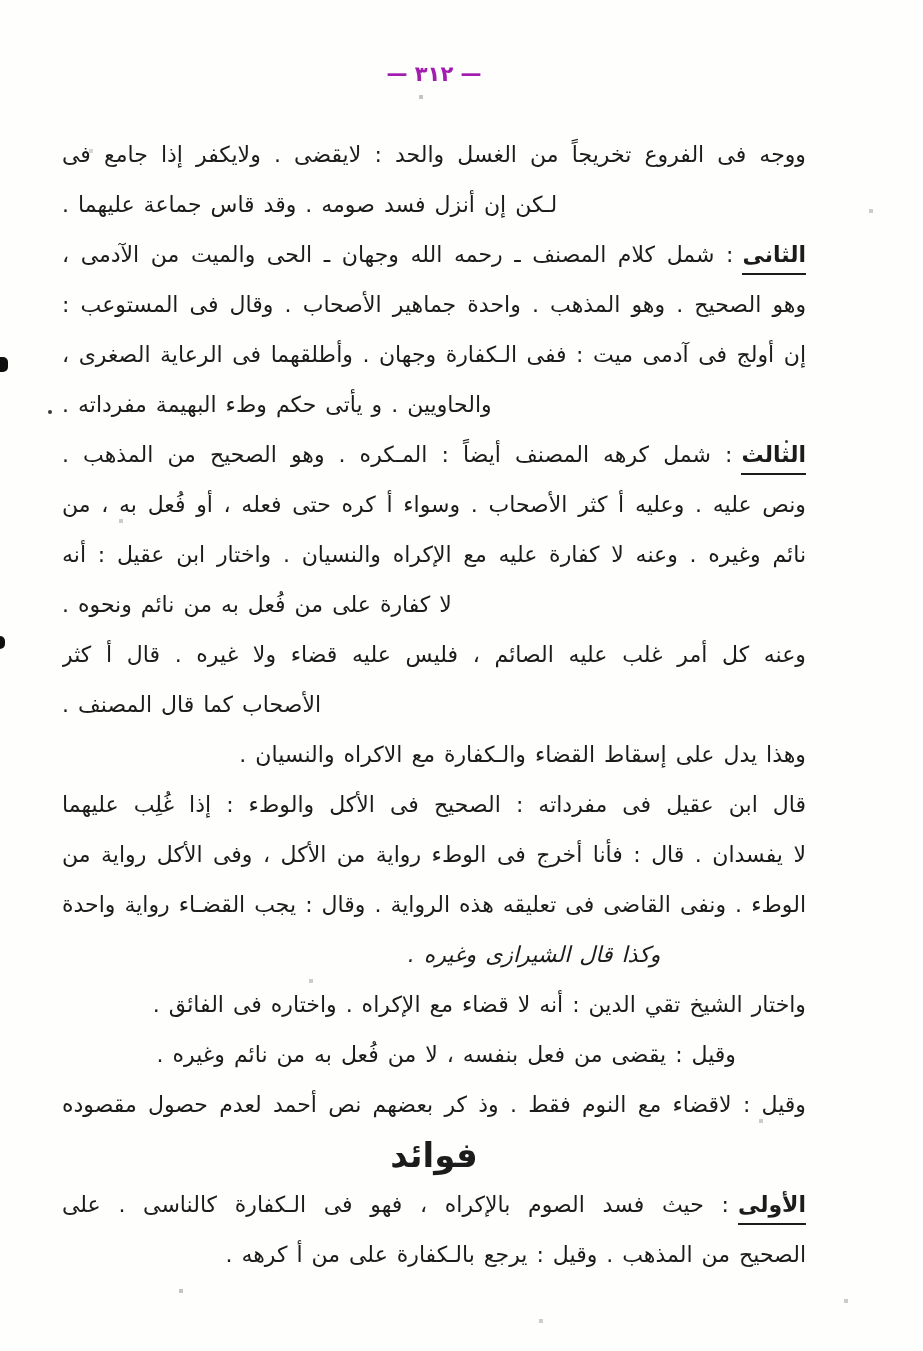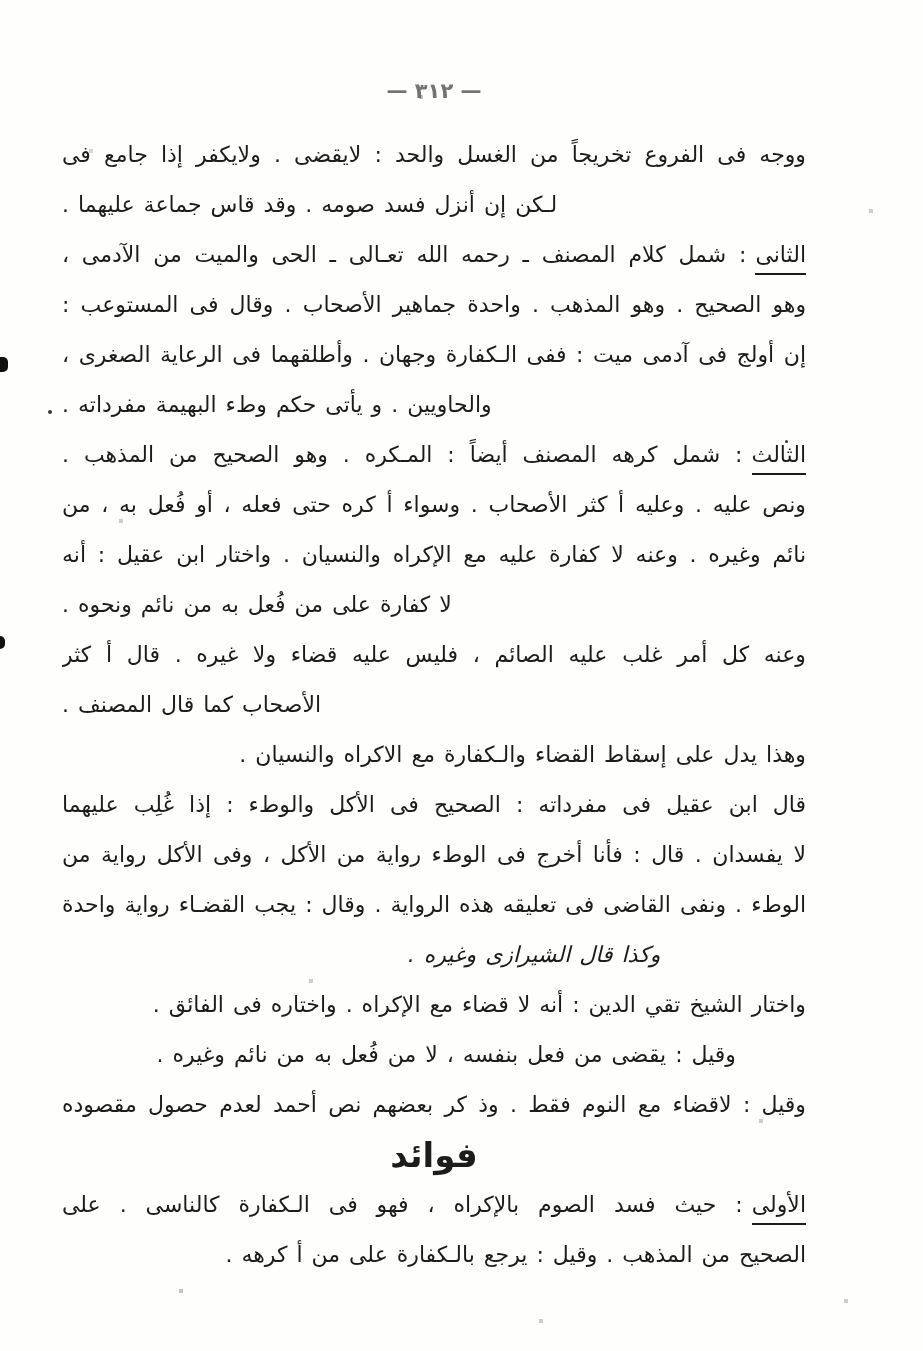"— ٣١٢ —" .page-number { color: #737373 -> #a21caf; top: 79px -> 62px }
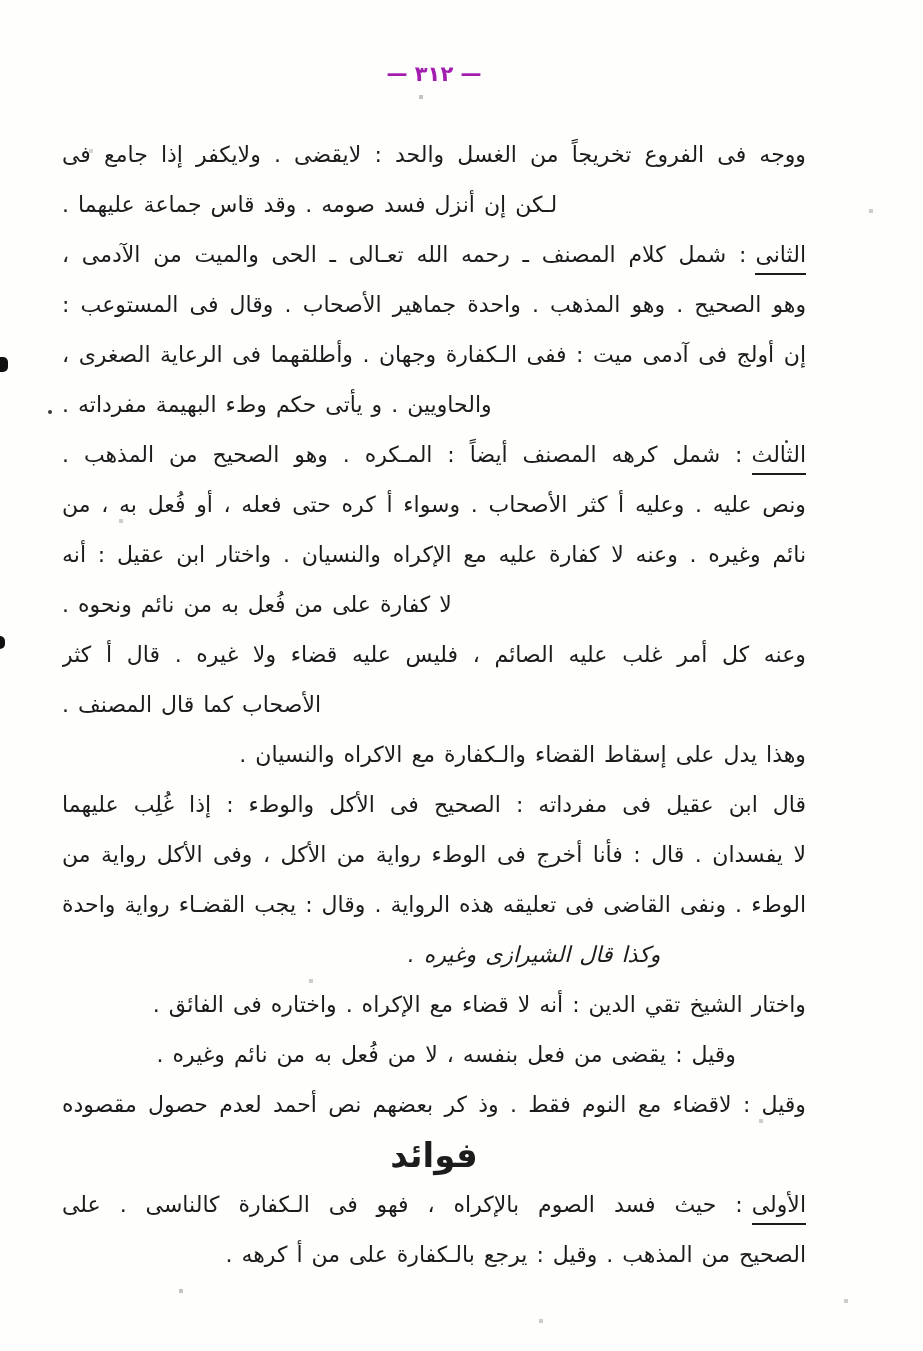": شمل كلام المصنف ـ" span { text: تعـالى -> وجهان }
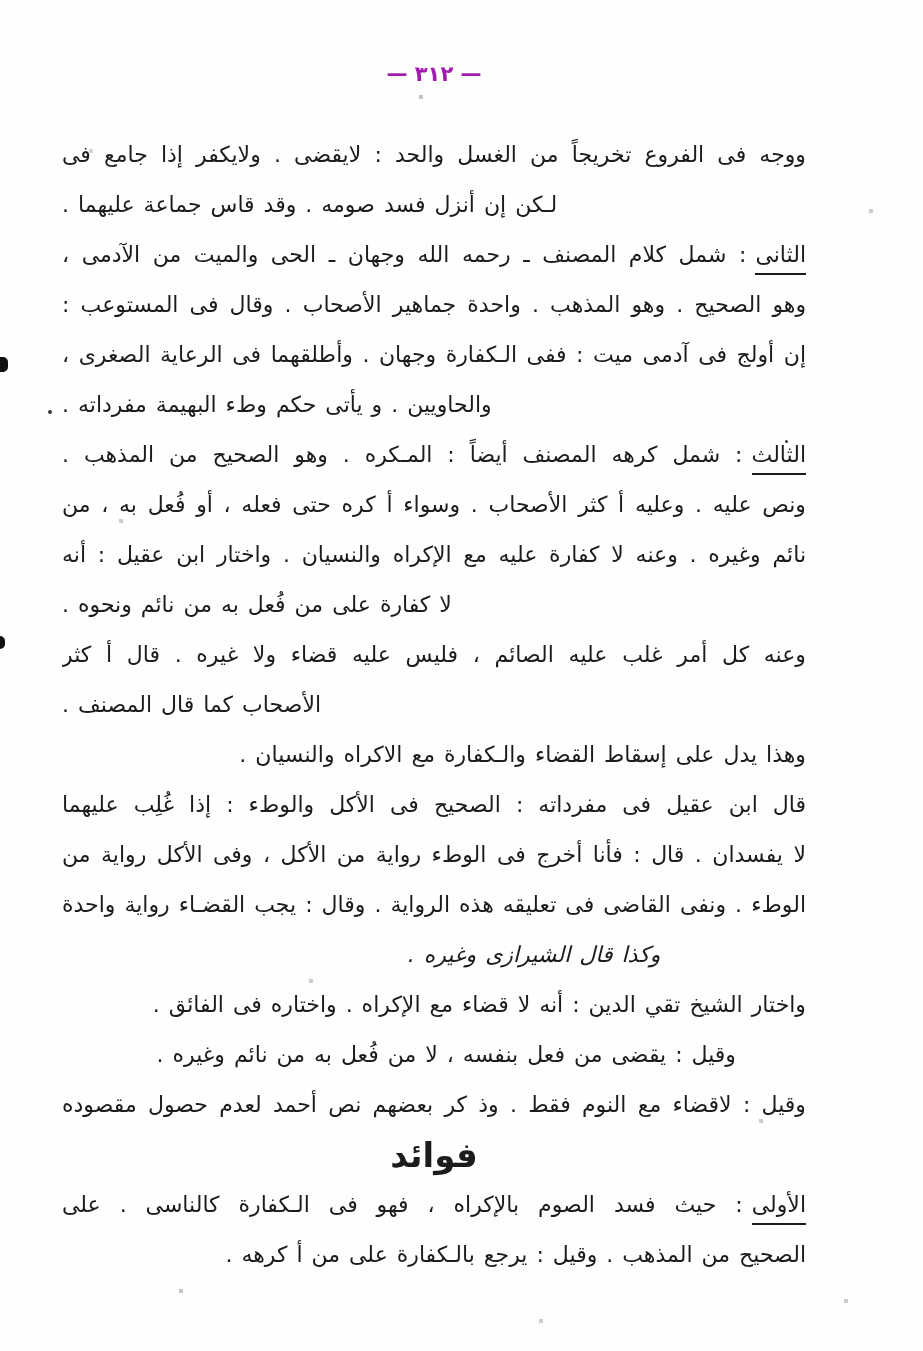"الثانى" .lead { font-weight: normal -> bold }
